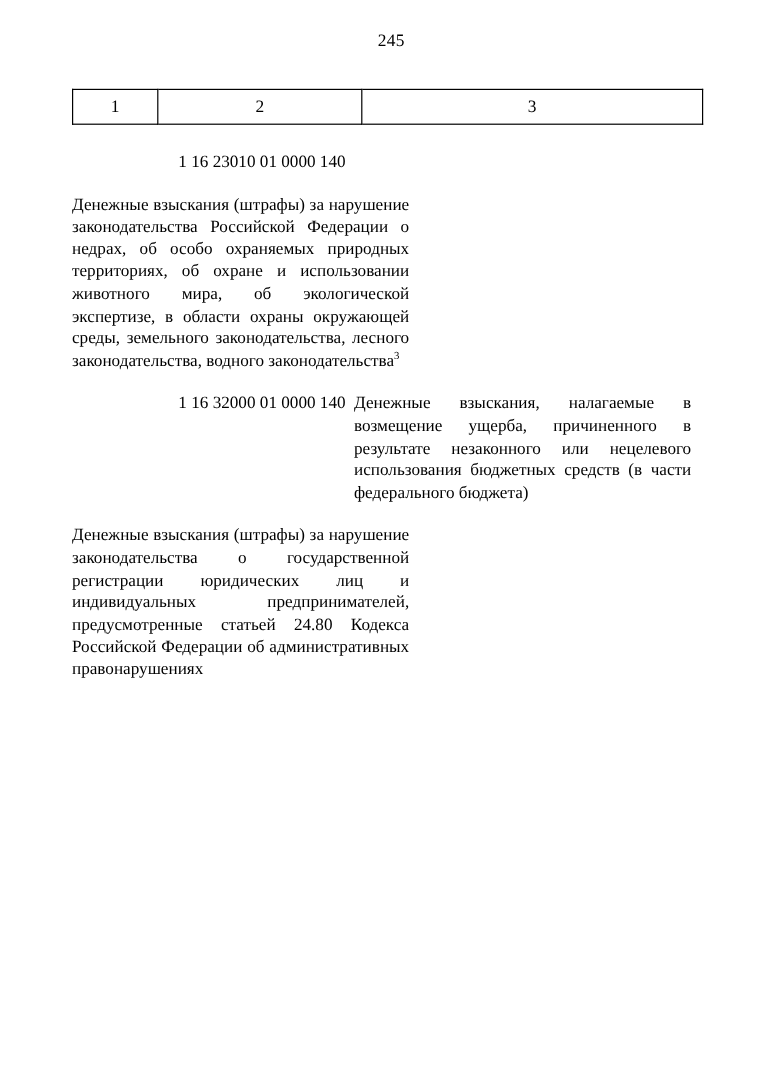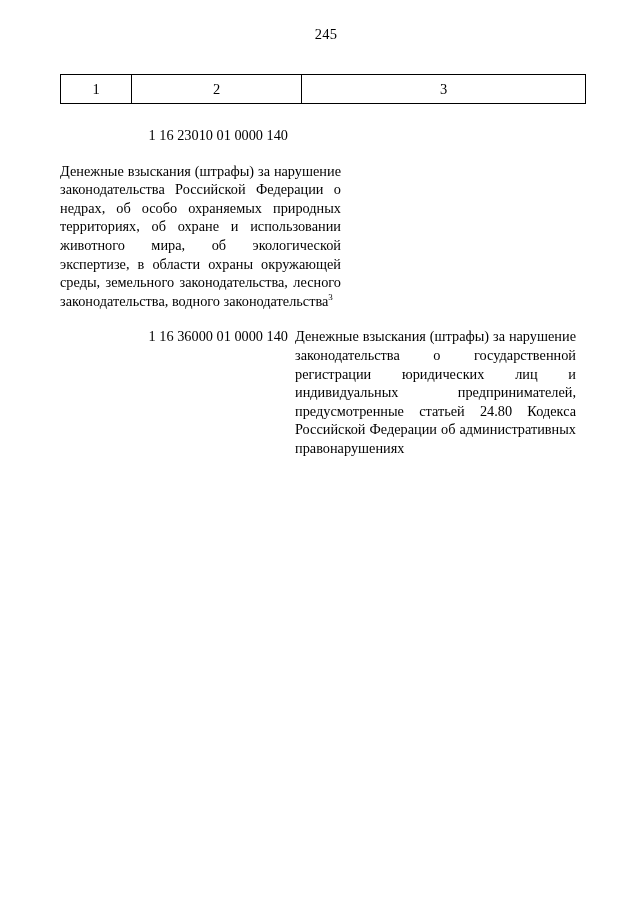"1 16 32000 01 0000" div.row { html: none -> <div> <div>1 16 32000 01 0000 140</div> <div><span>Денежные взыскания, налагаемые в возмещение ущерба, причиненного в результате незаконного или нецелевого использования бюджетных средств (в части федерального бюджета)</span><sup></sup></div> </div> }
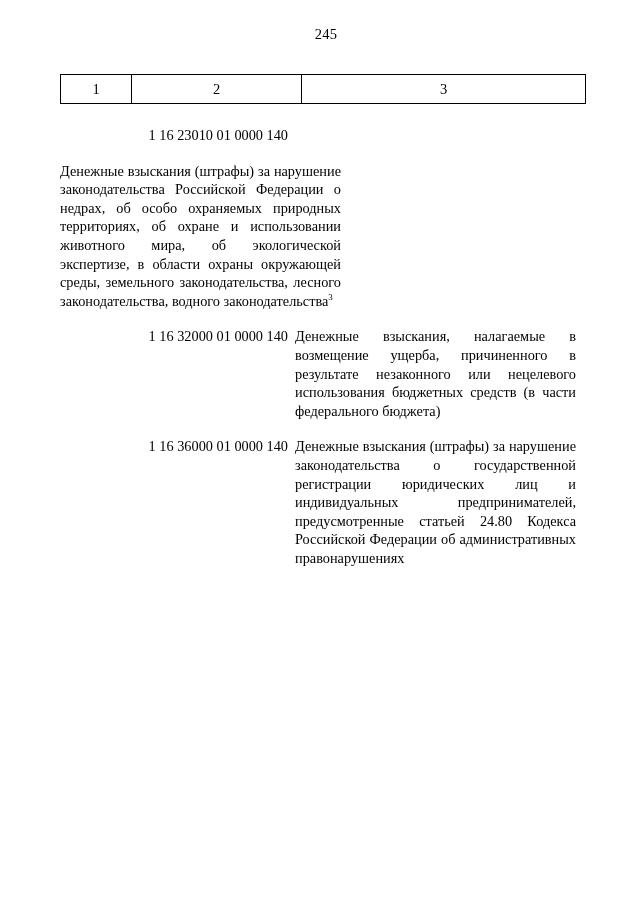"1 16 36000 01 0000" div.code { html: <div>1 16 36000 01 0000 140</div> -> none }
